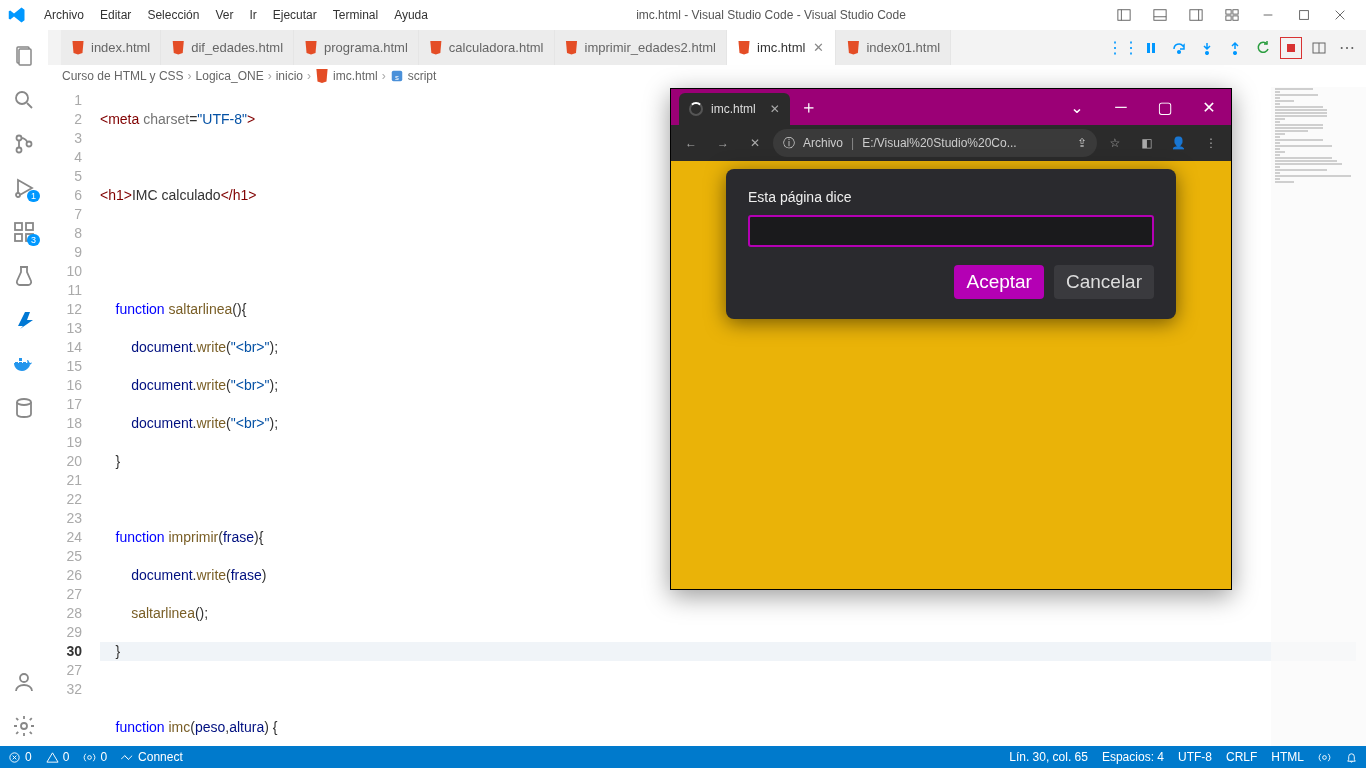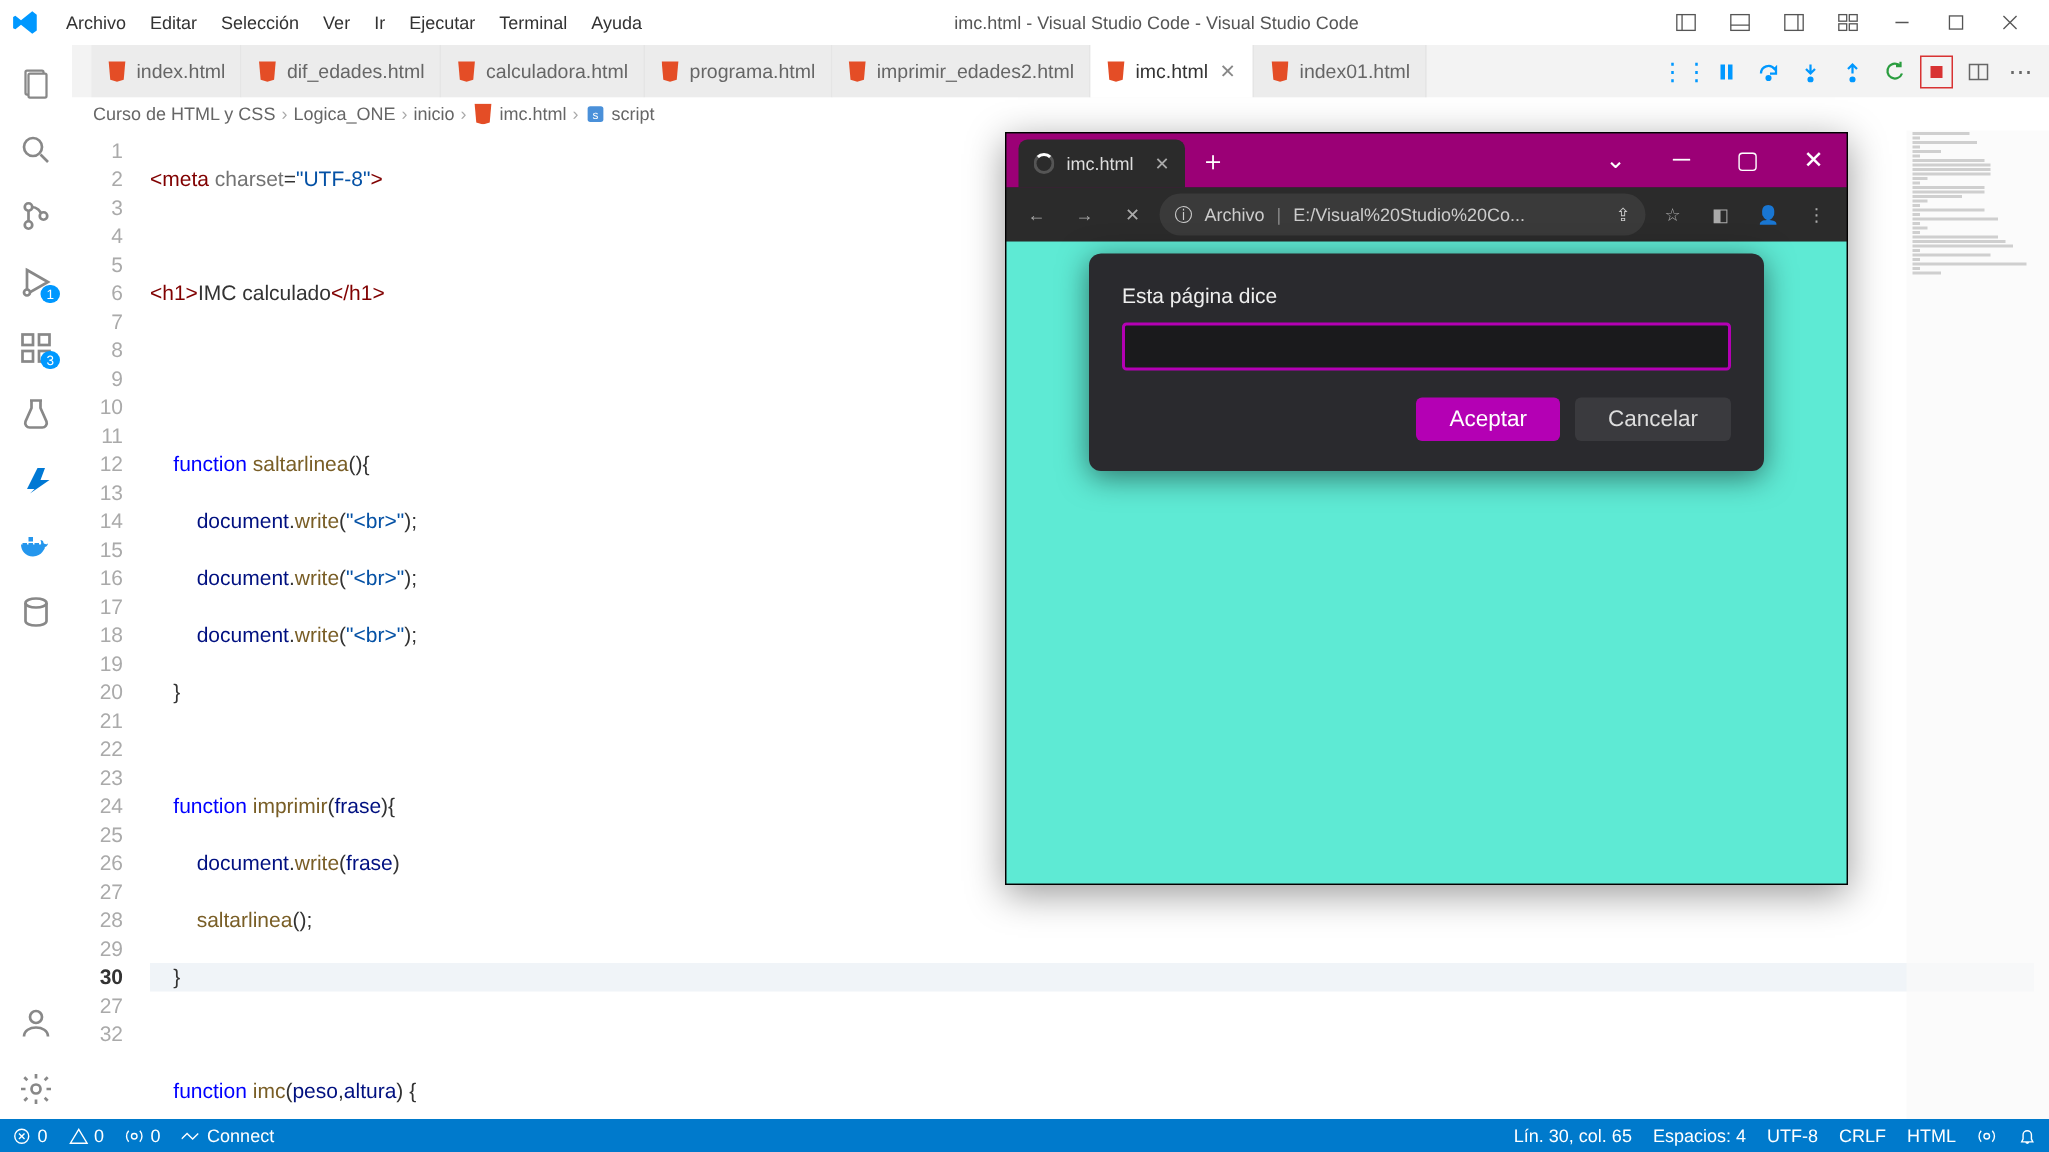"calculadora.html" div.tab { order: before "programa.html" -> after "programa.html" }
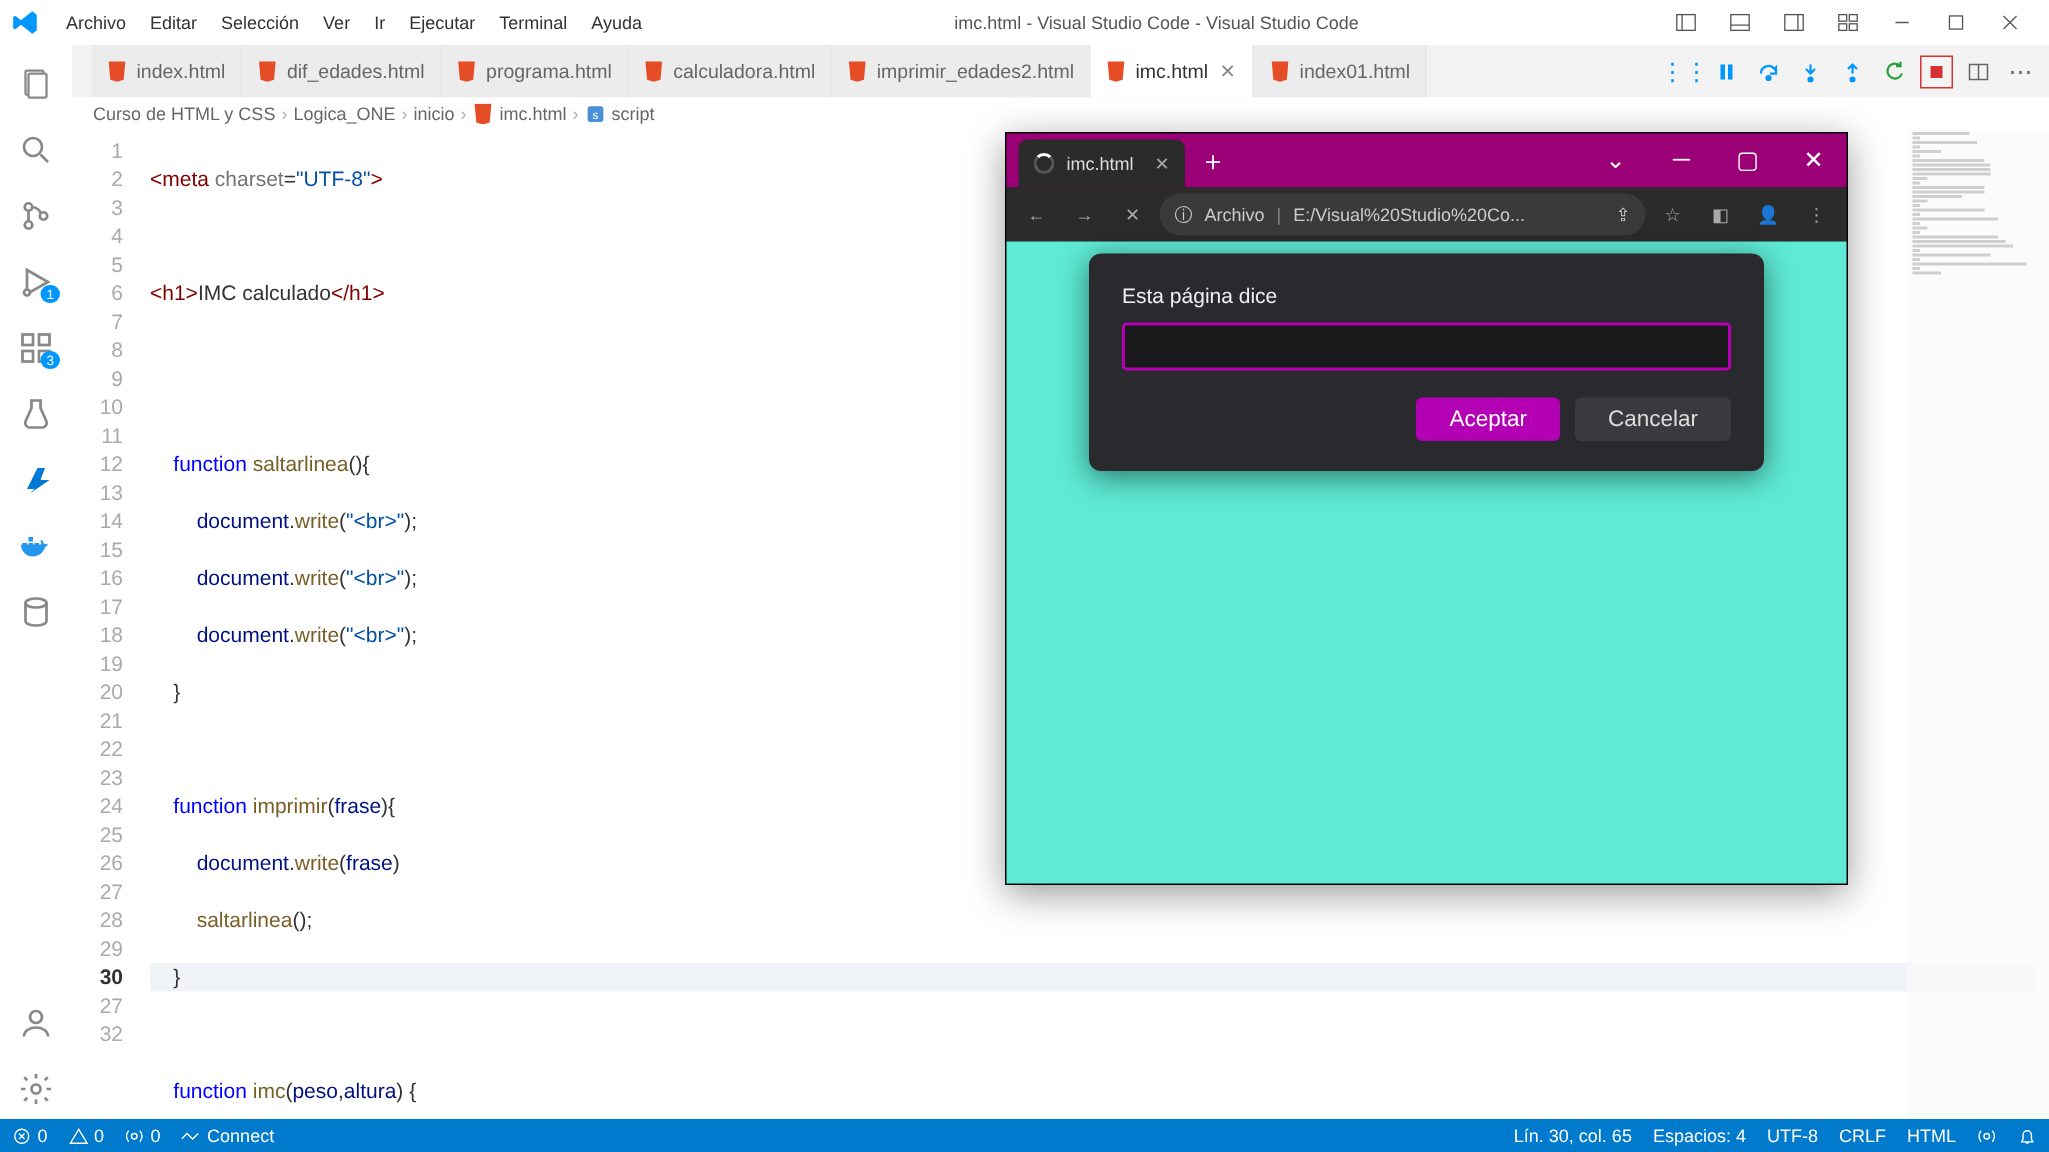"Esta página dice" .browser .content { background: #5eead4 -> #eab308 }
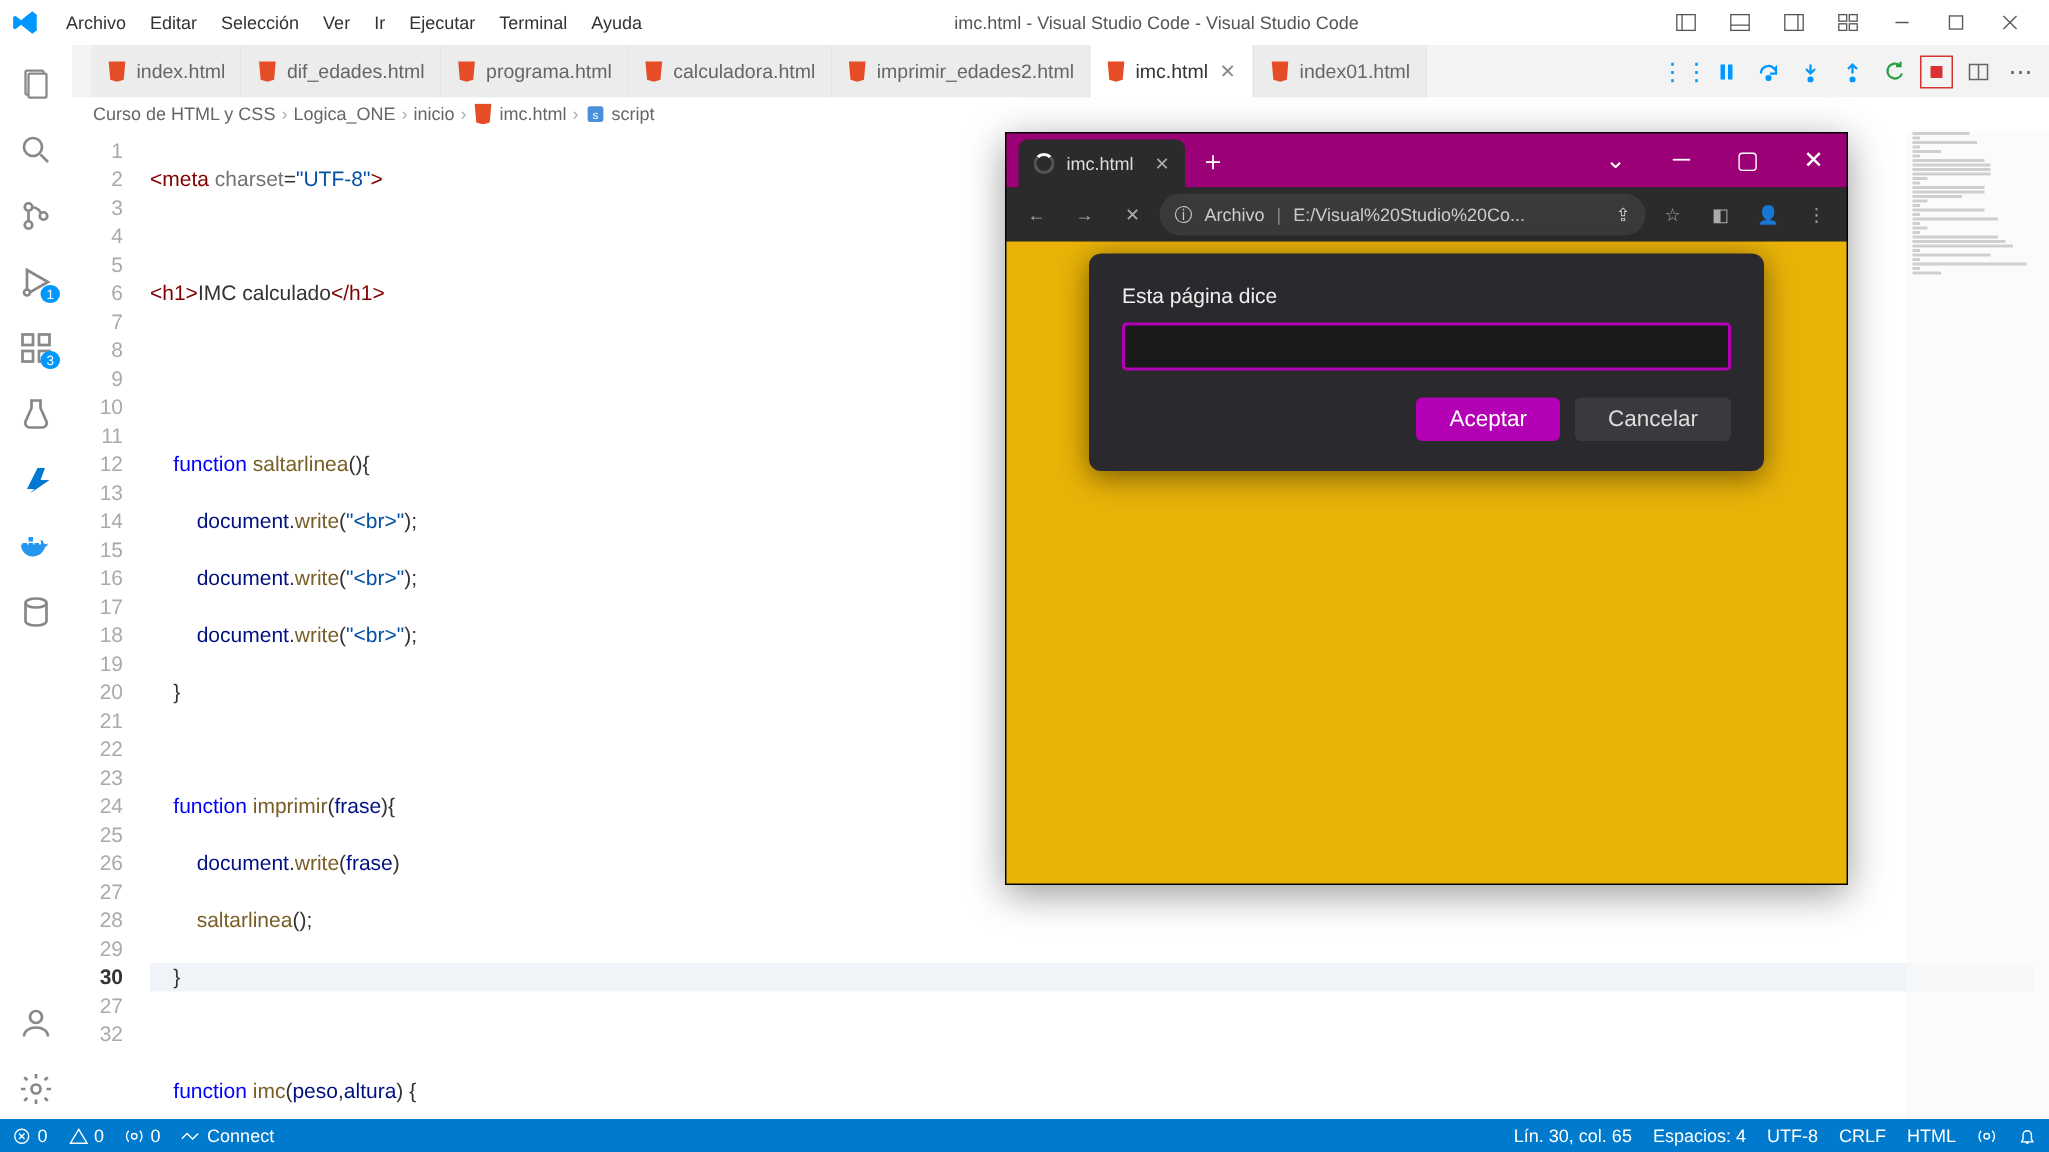"Aceptar" .dialog .dbtn { font-size: 15px -> 19px; padding: 6px 22px -> 6px 12px }
